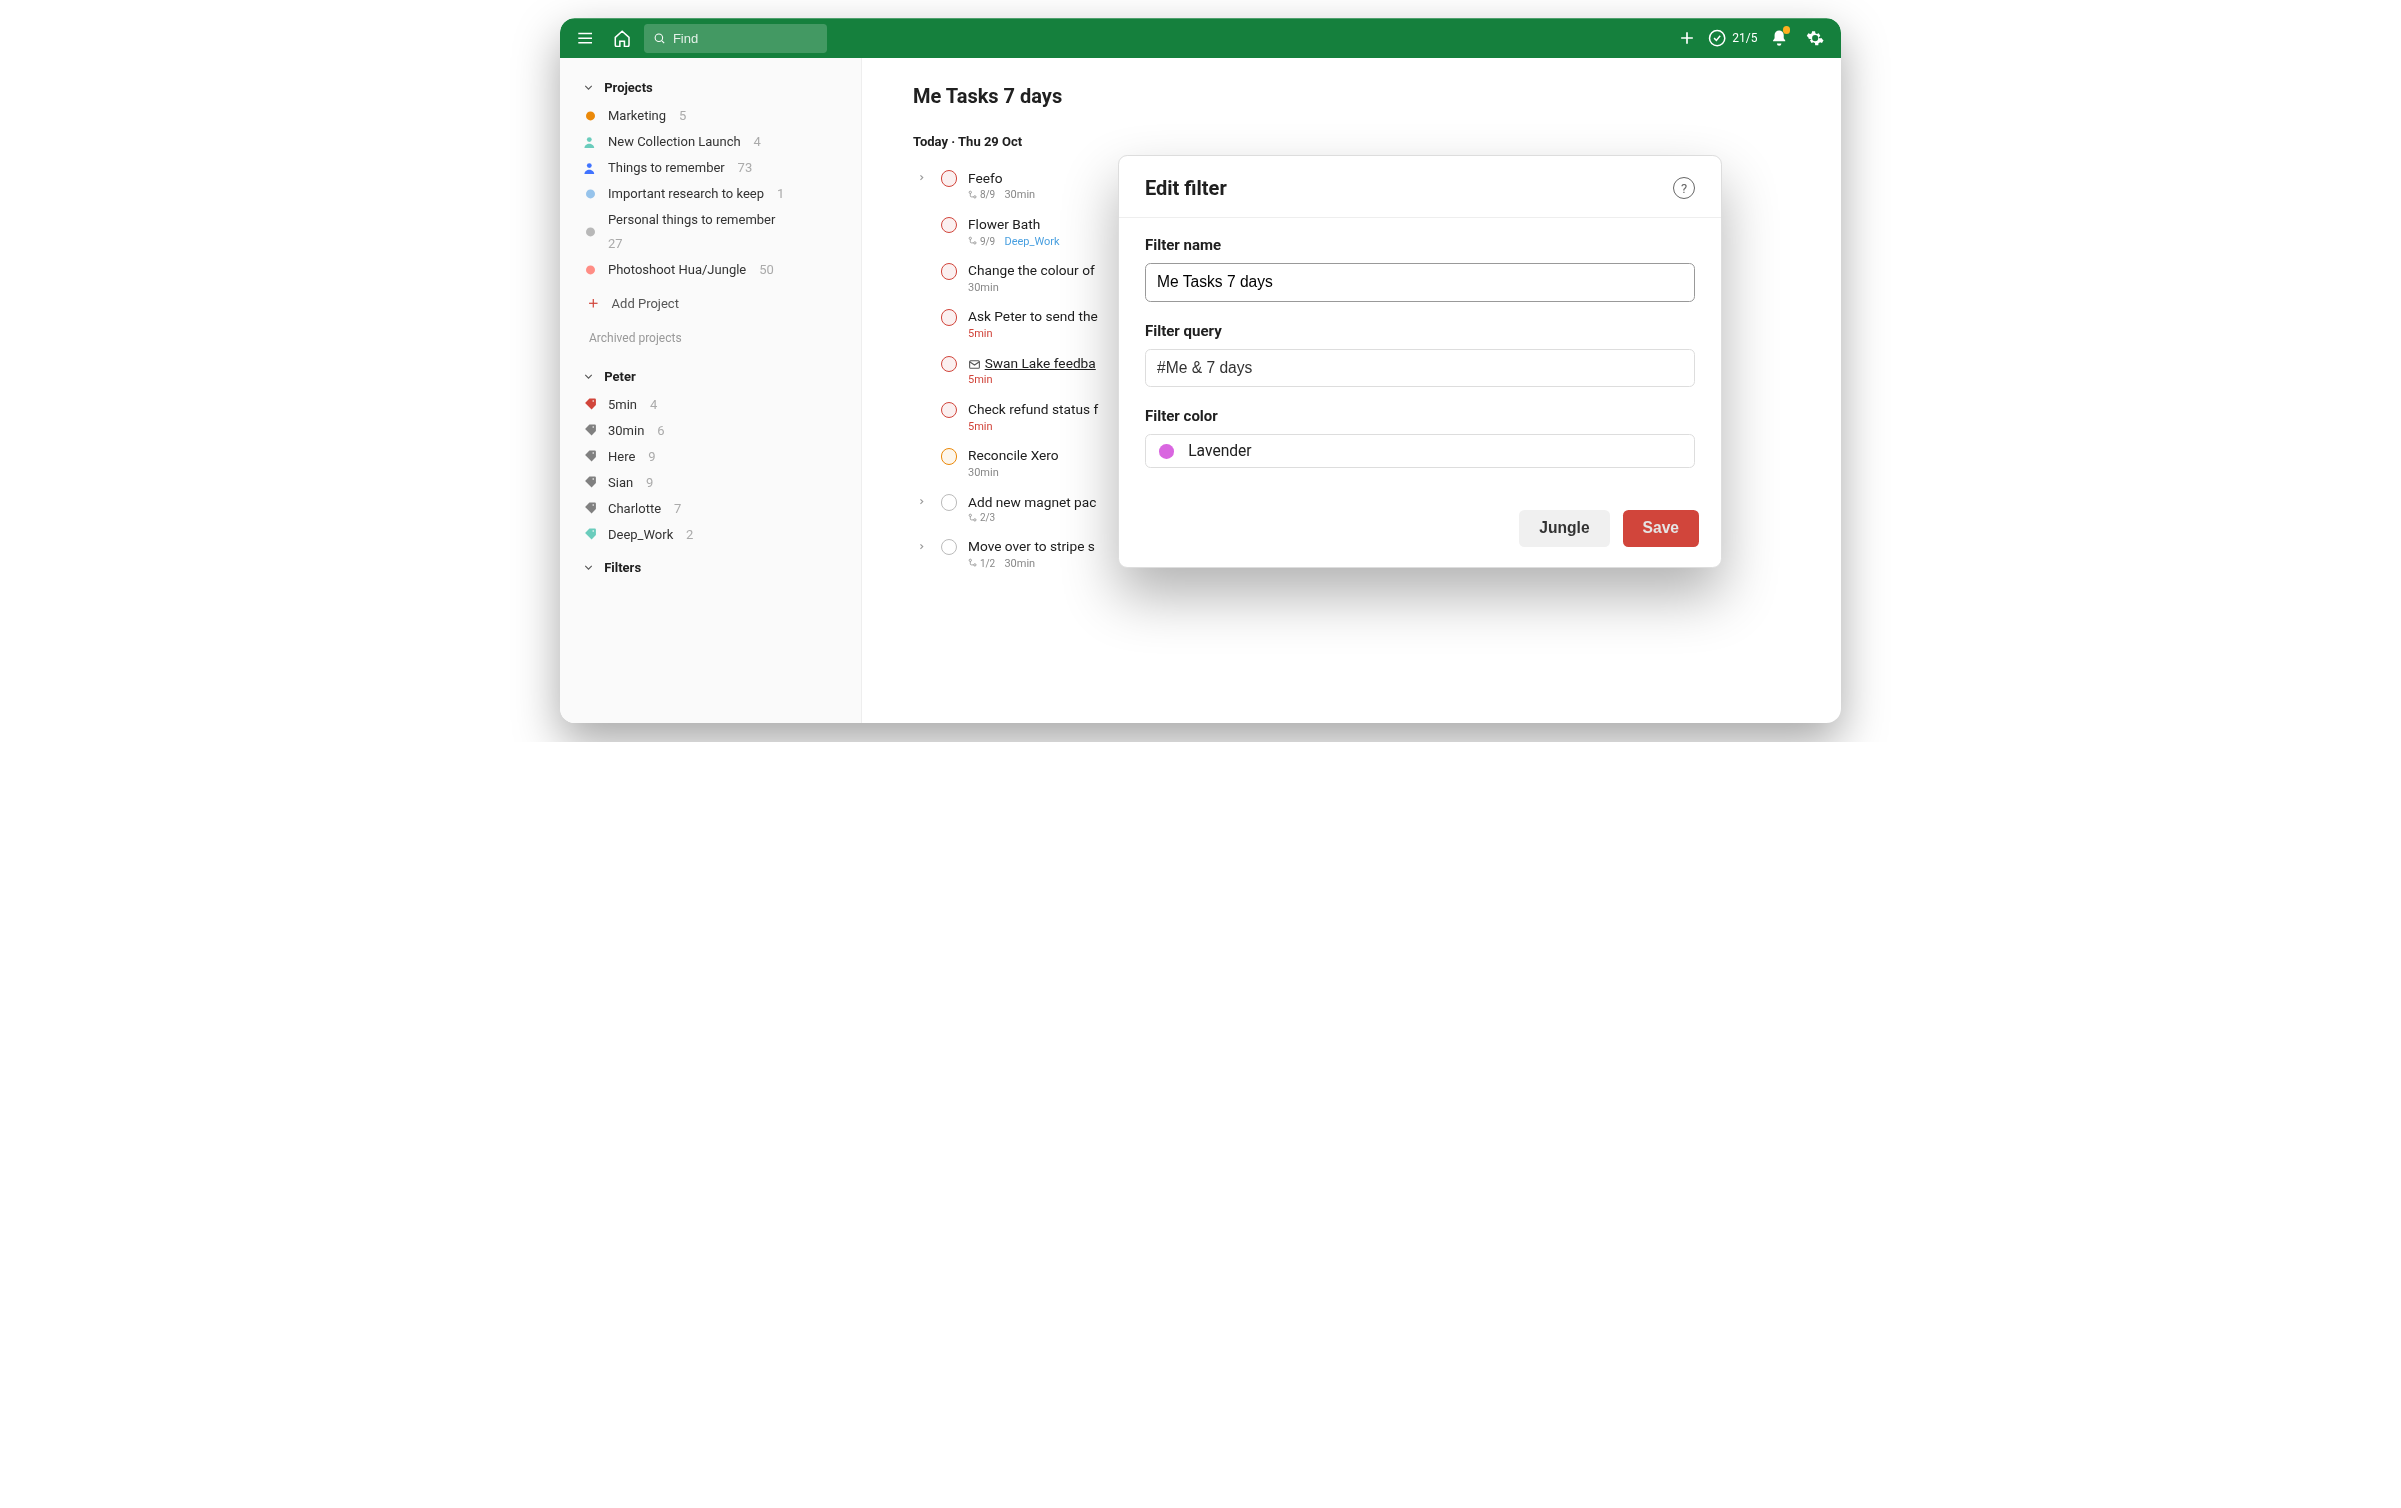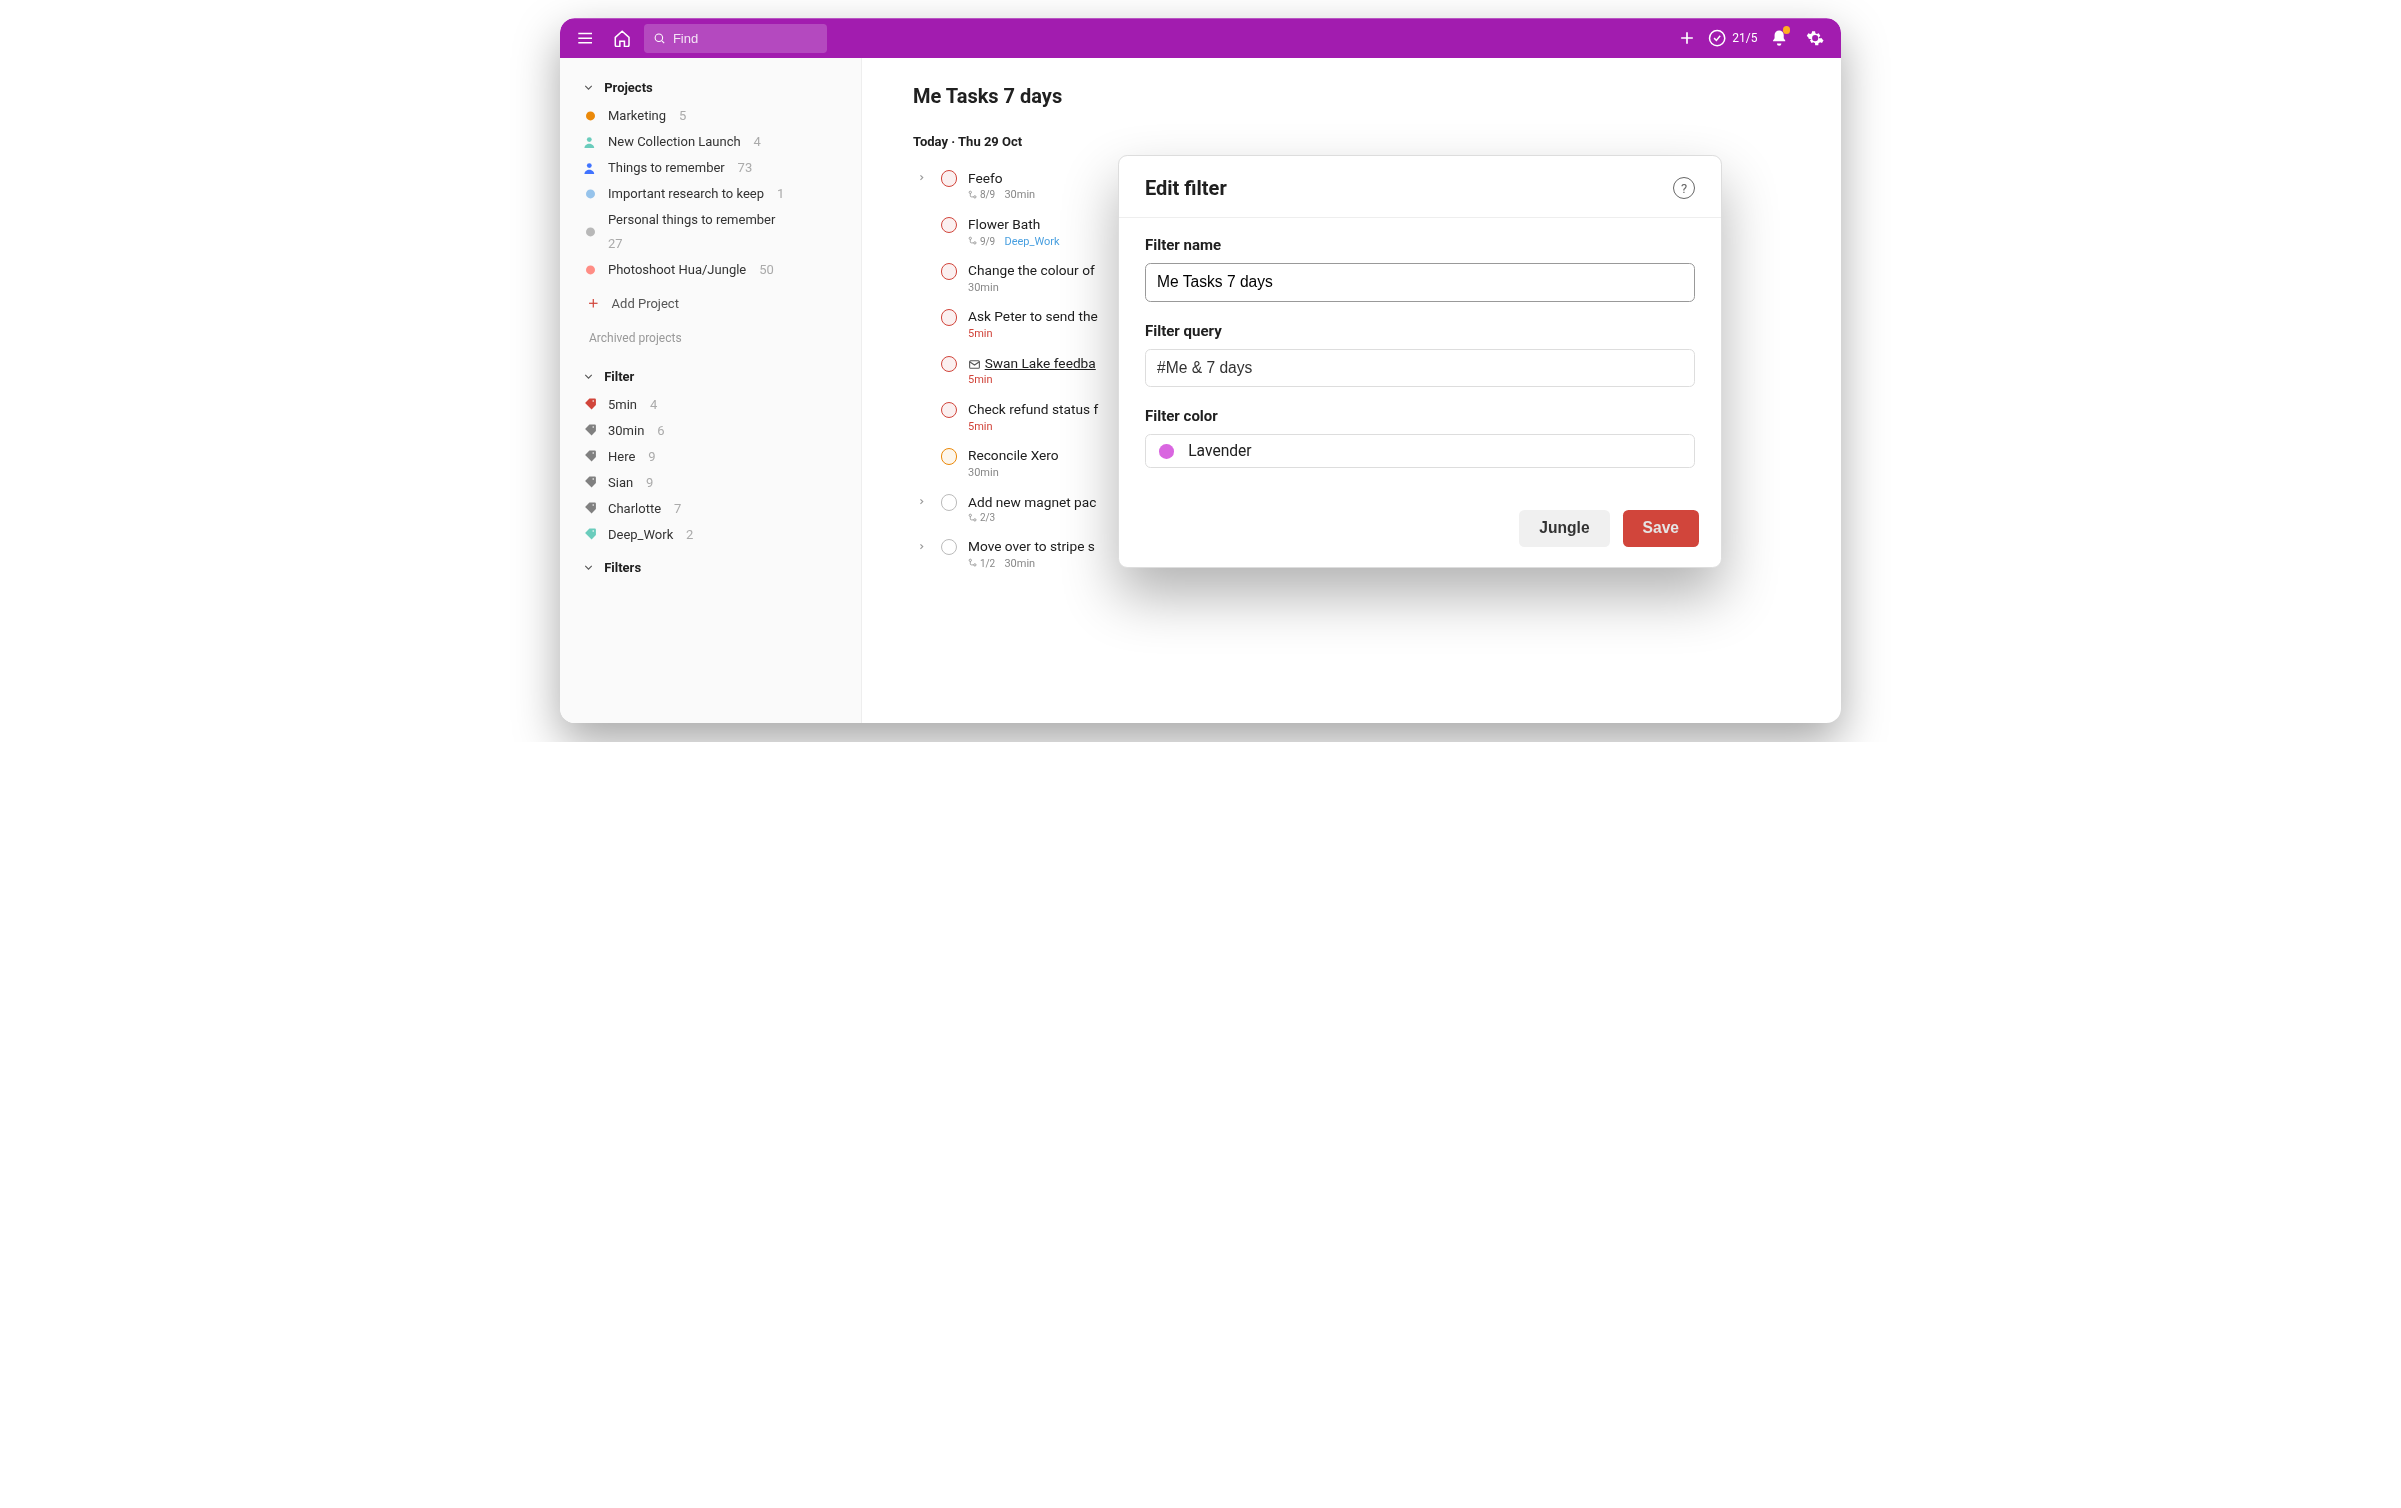"Find" .topbar { background: #a21caf -> #15803d }
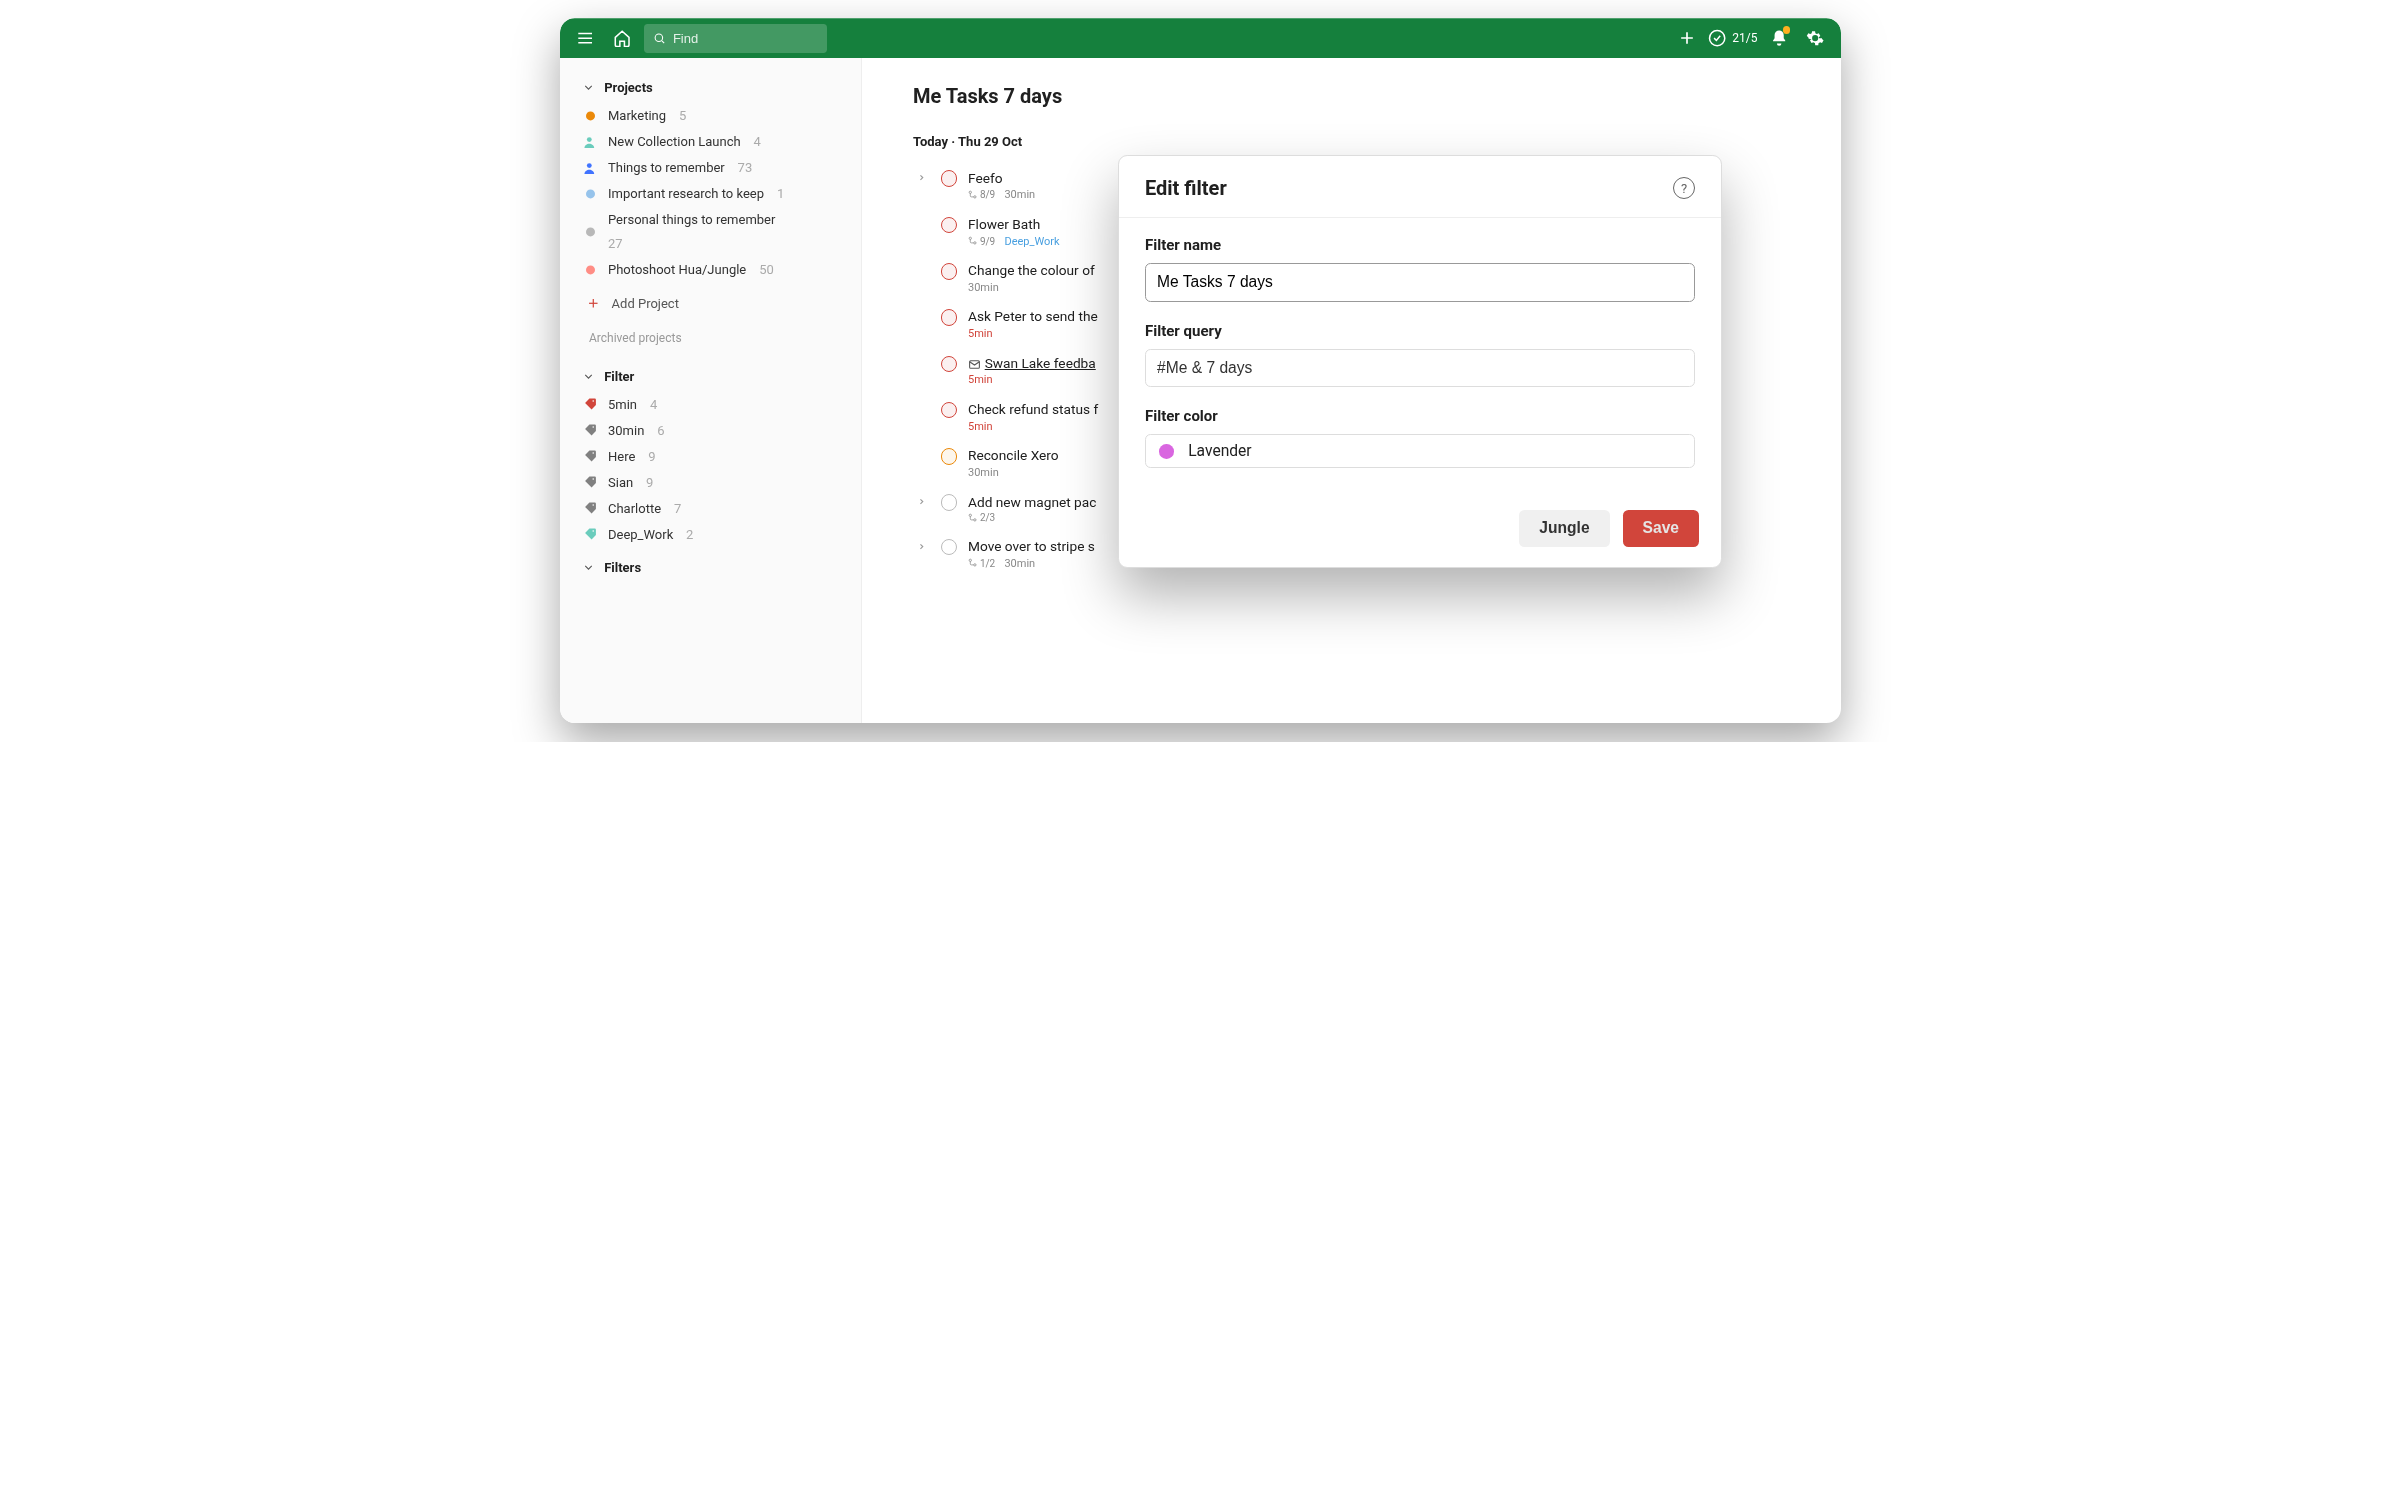"Filter" span { text: Filter -> Peter }
